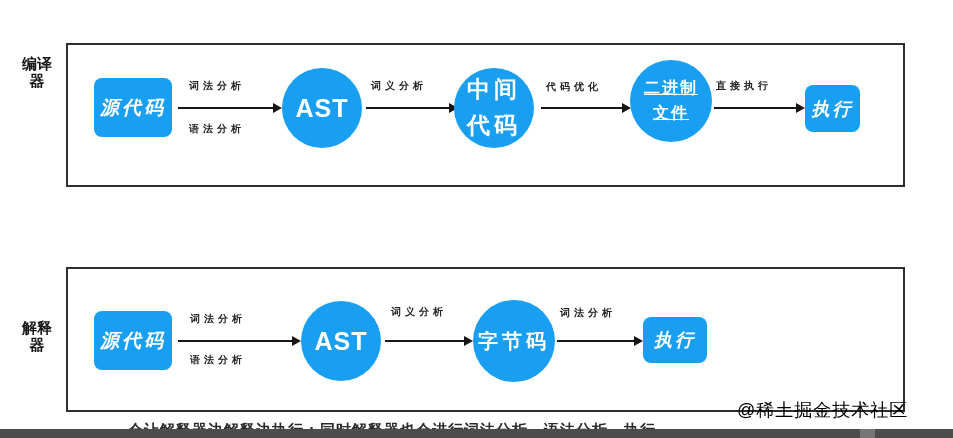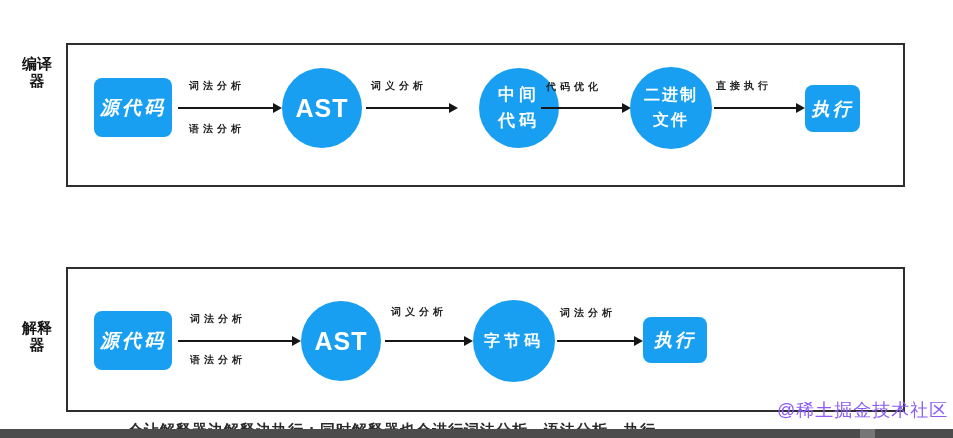"中间" div.node { font-size: 17px -> 23px; left: 479px -> 454px }
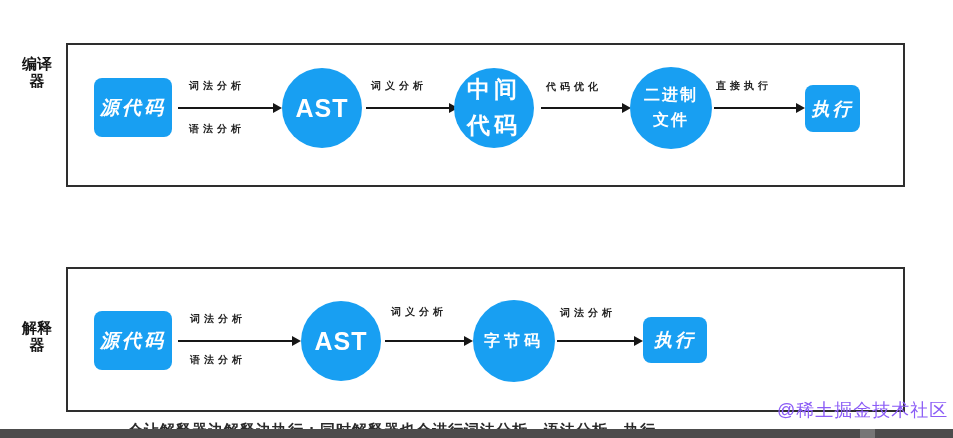"二进制" div.node { text-decoration: none -> underline; top: 67px -> 60px }
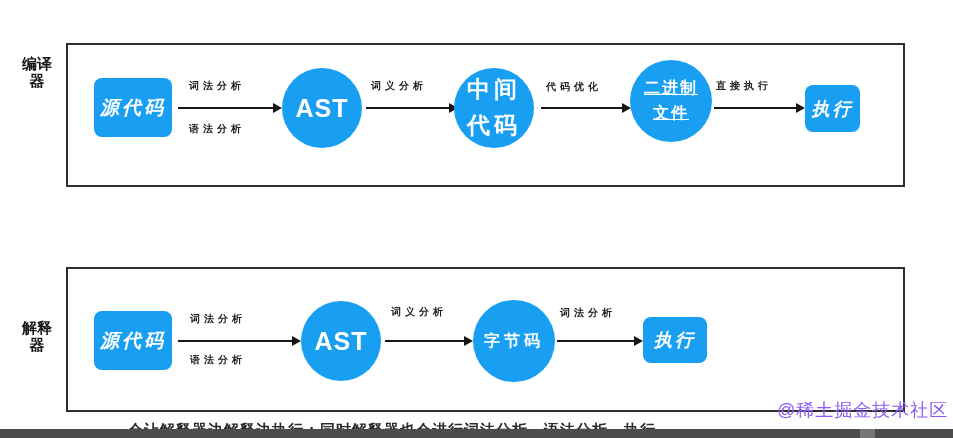"字节码" div.node { font-size: 16px -> 20px }
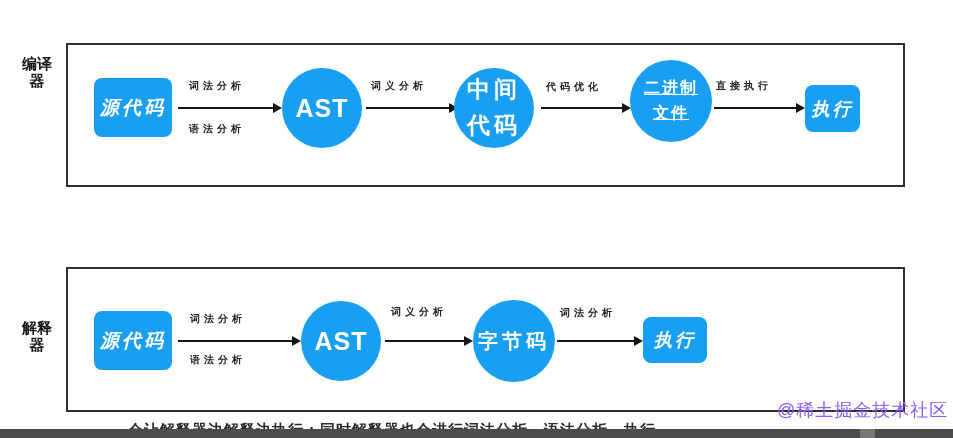"@稀土掘金技术社区" .watermark { color: #8b5cf6 -> #000000; left: 777px -> 737px }
